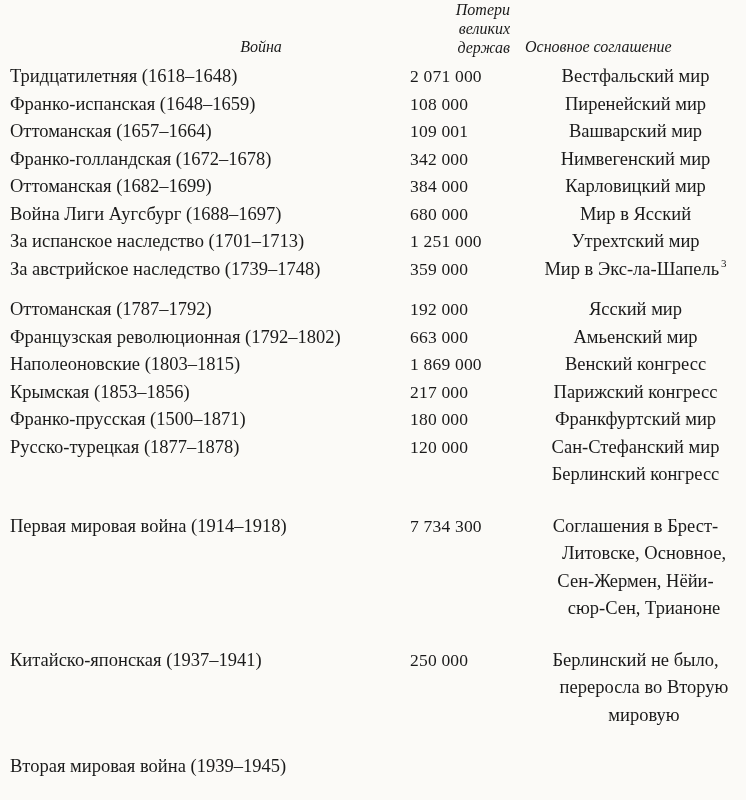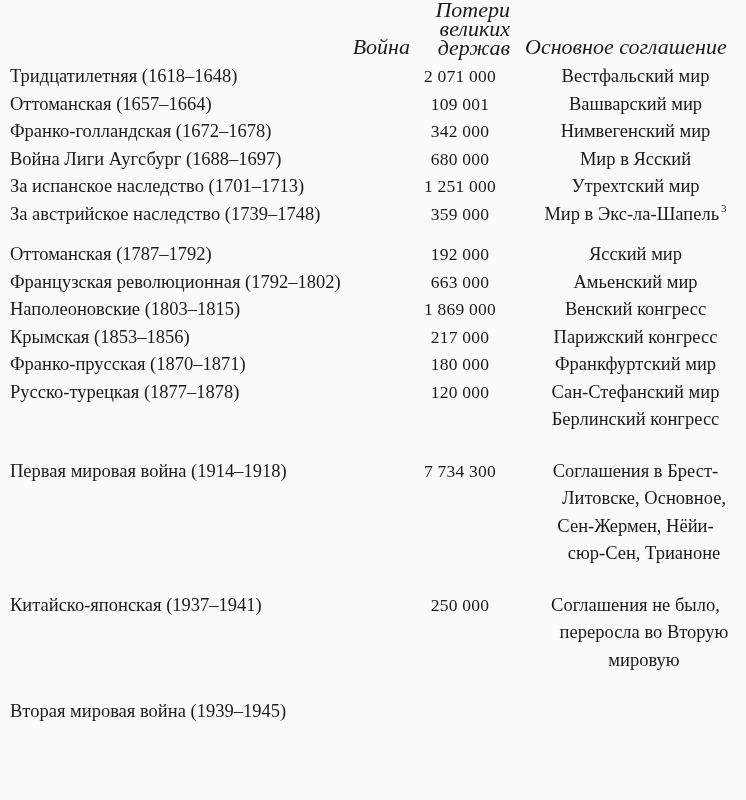"Потери" thead th { font-size: 22px -> 16px }
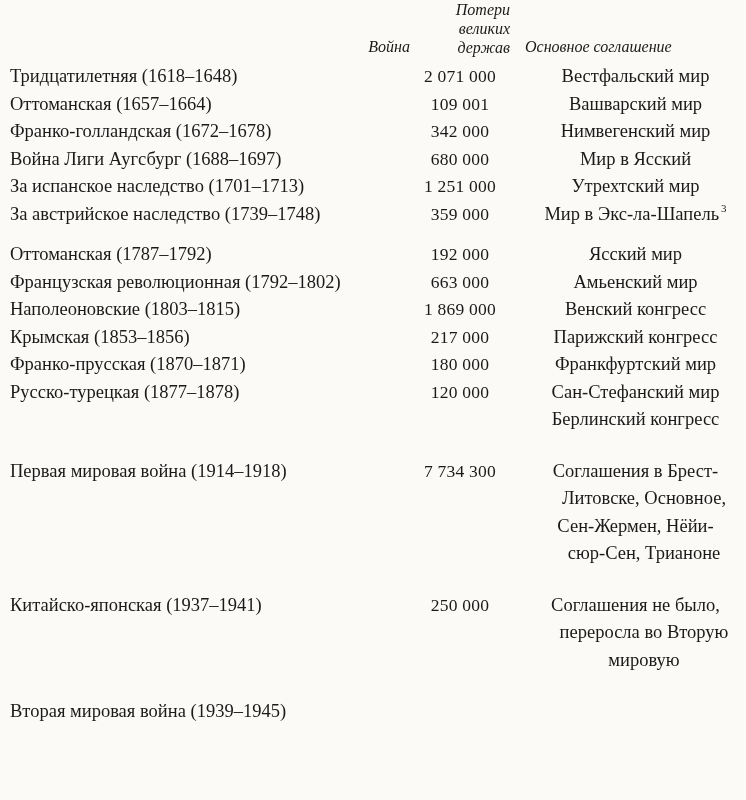"Война" th.h-war { text-align: right -> center }
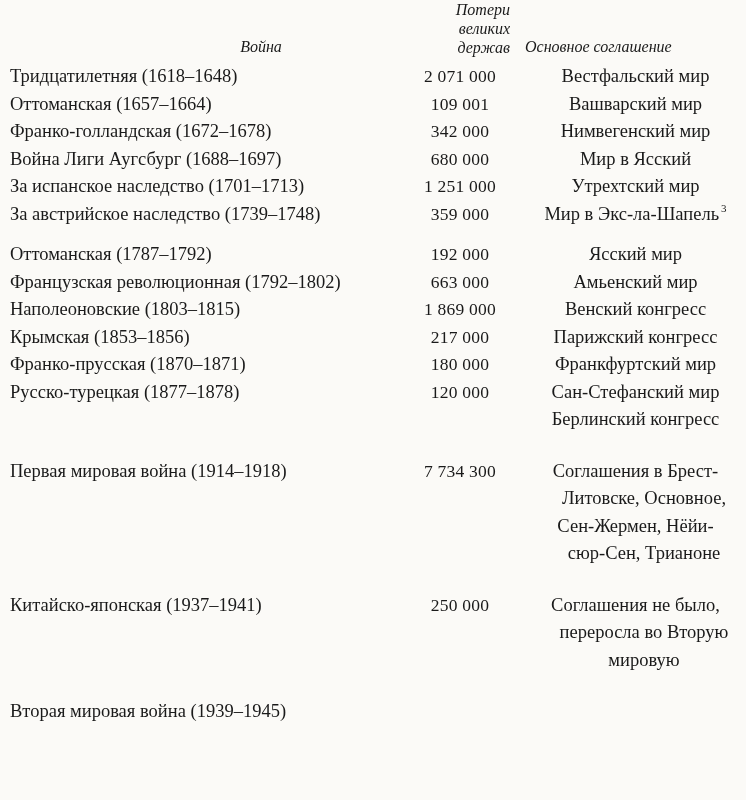"2 071 000" td.losses { text-align: center -> left }
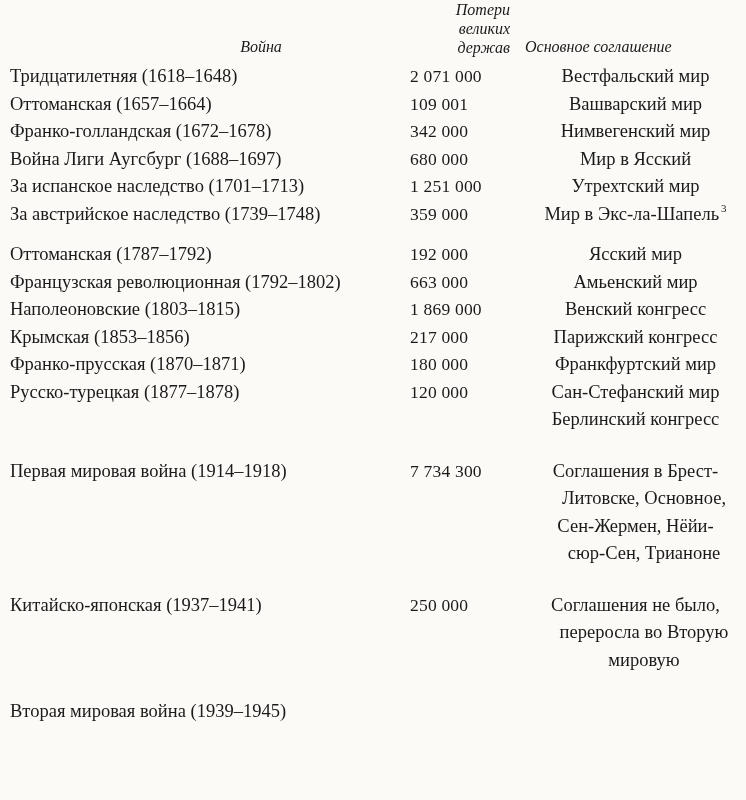"Франко-испанская (1648–1659)" tr { html: none -> <tr> <td>Франко-испанская (1648–1659)</td> <td><span>108 000</span></td> <td> <span> <span>Пиренейский мир</span> </span> </td> </tr> }
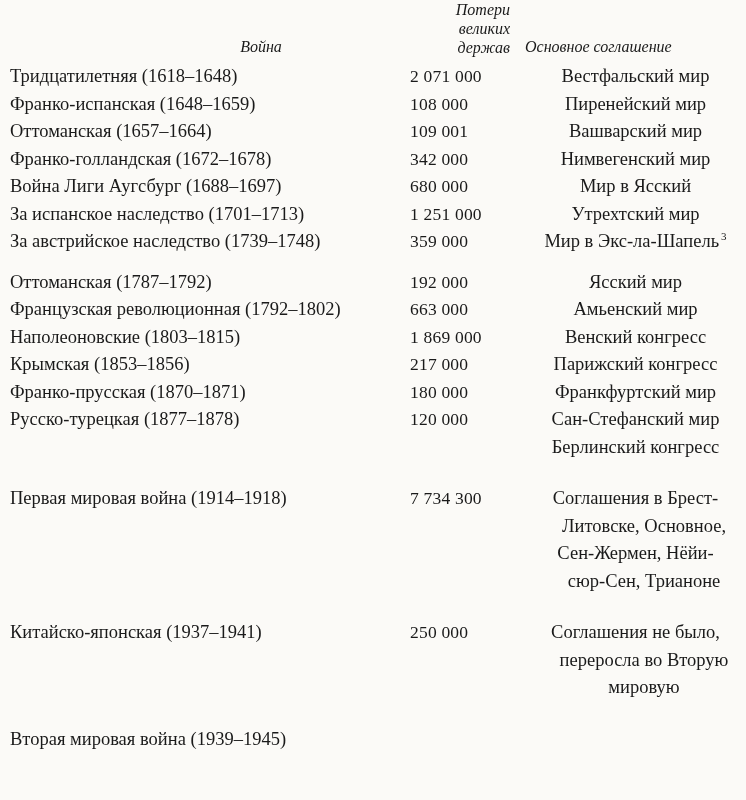"Оттоманская (1682–1699)" tr { html: none -> <tr> <td>Оттоманская (1682–1699)</td> <td><span>384 000</span></td> <td> <span> <span>Карловицкий мир</span> </span> </td> </tr> }
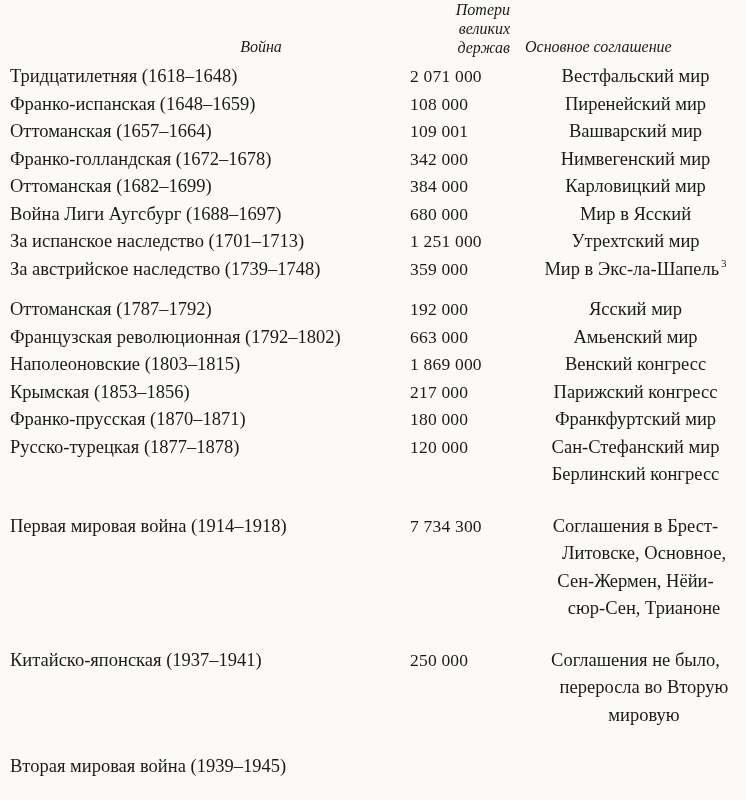"Франко-прусская (1870–1871)" td.war { text: 1870 -> 1500 }
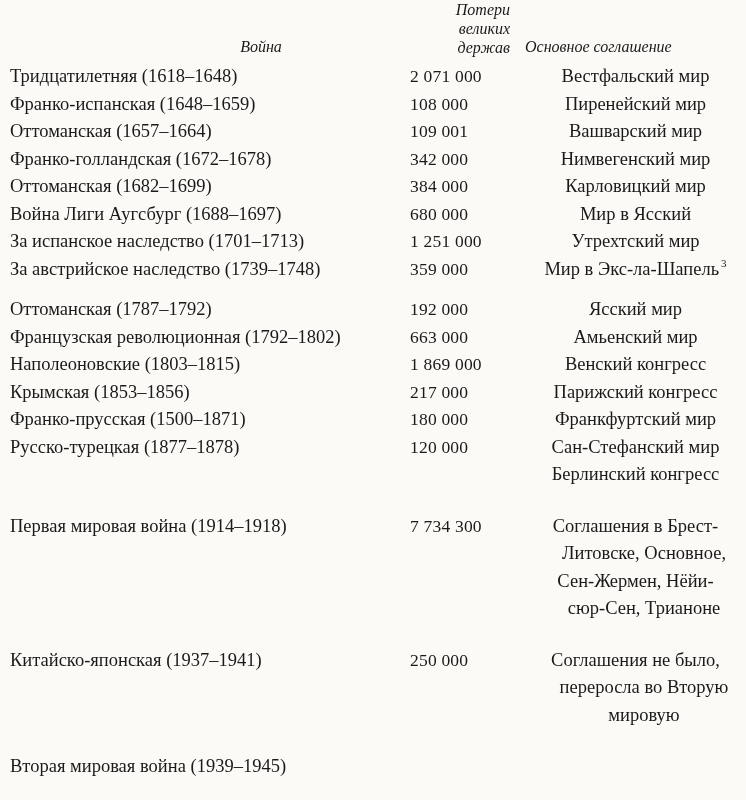"Соглашения не было," span.tline { text: Соглашения -> Берлинский }
